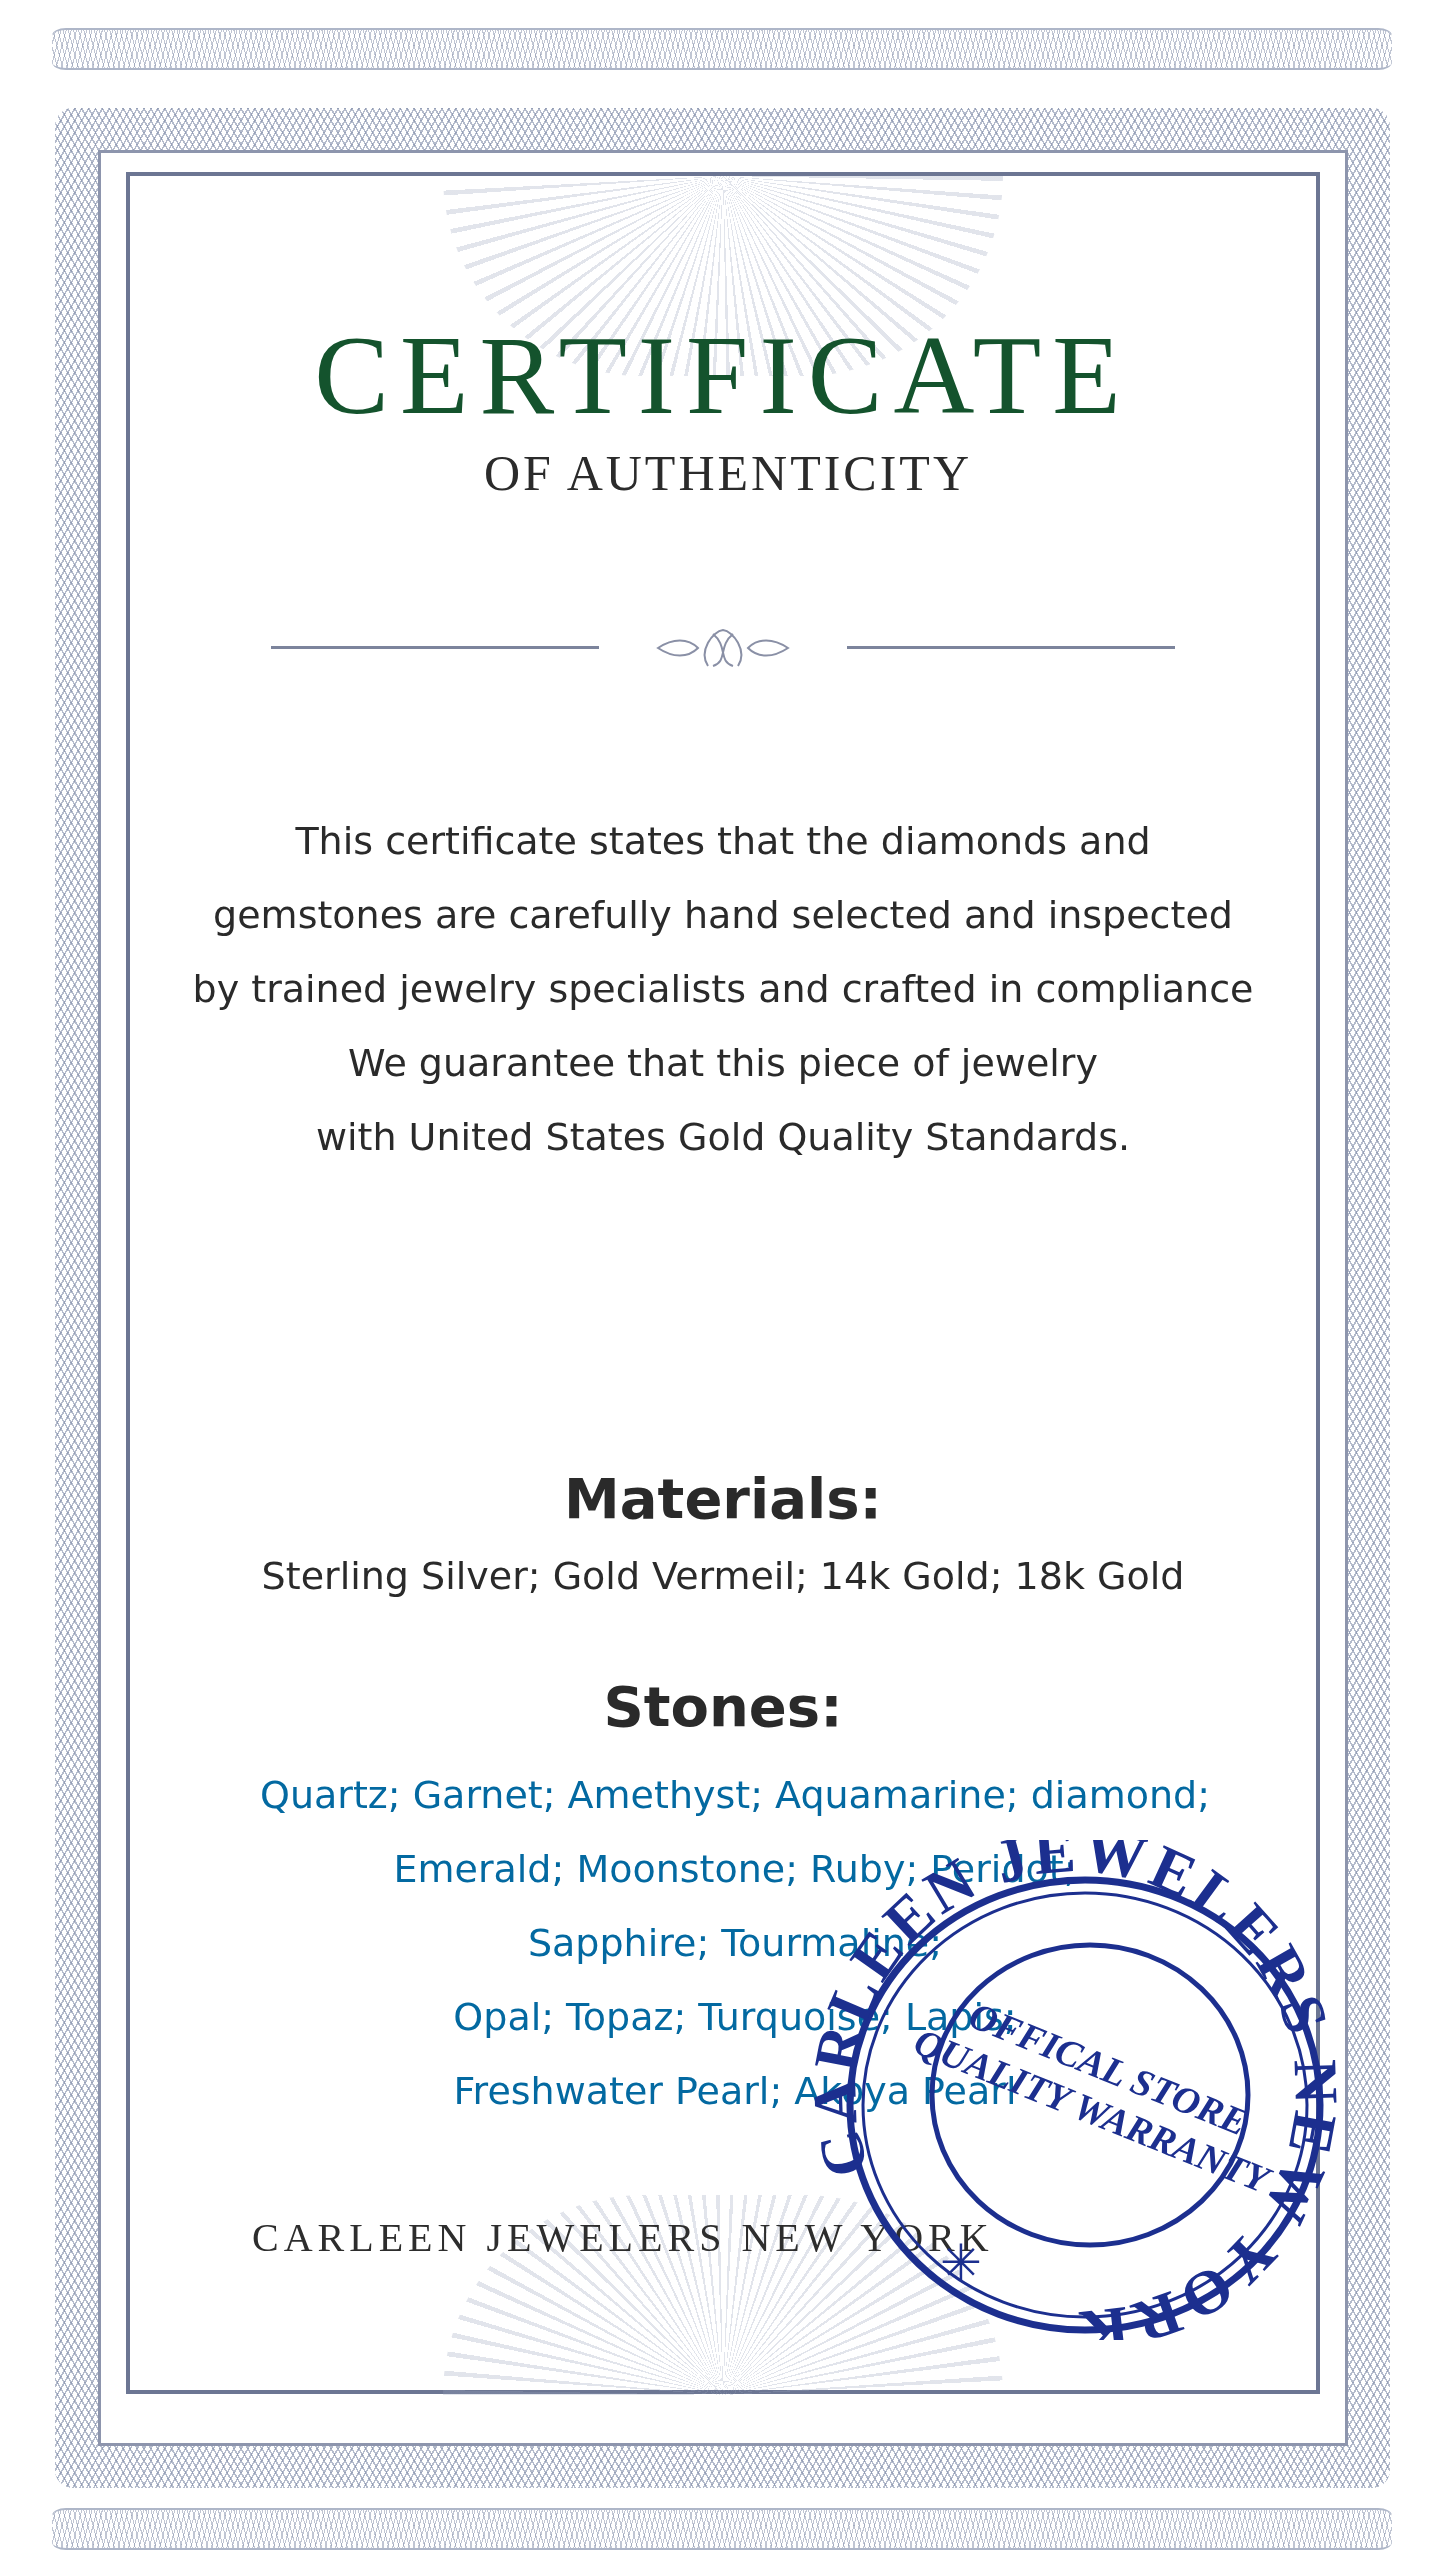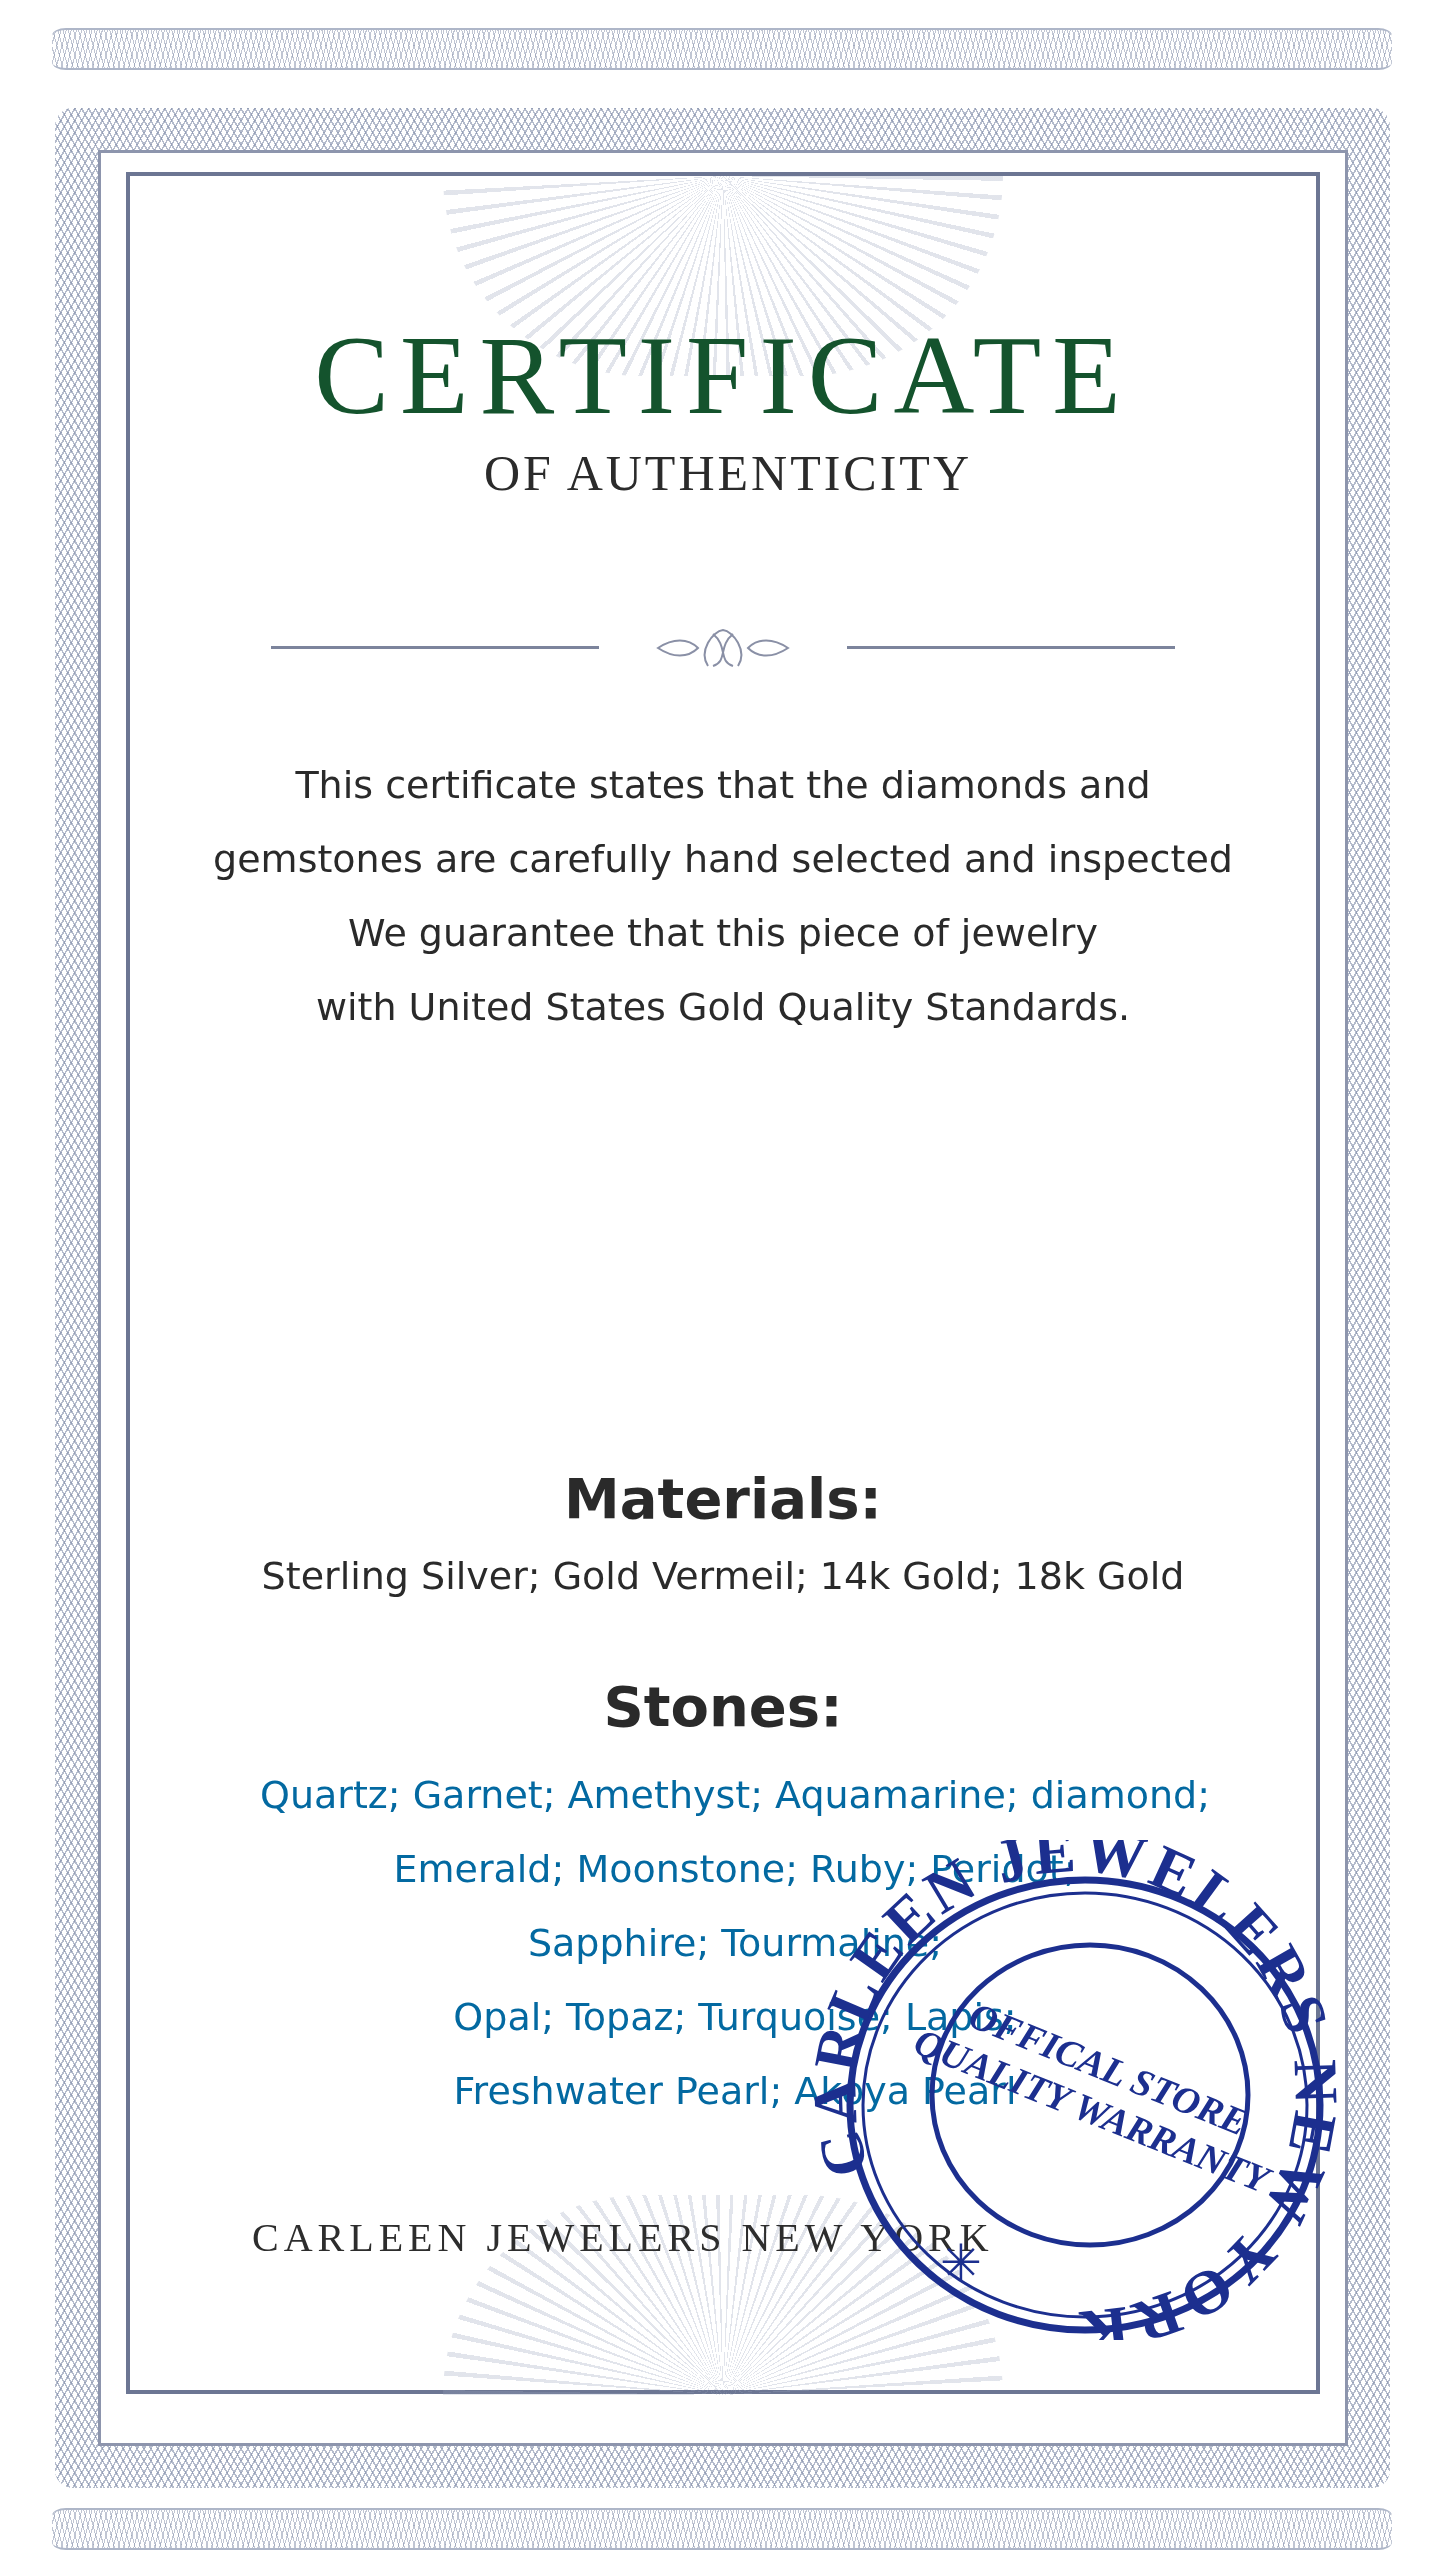"This certificate states that the" .para { top: 572px -> 628px }
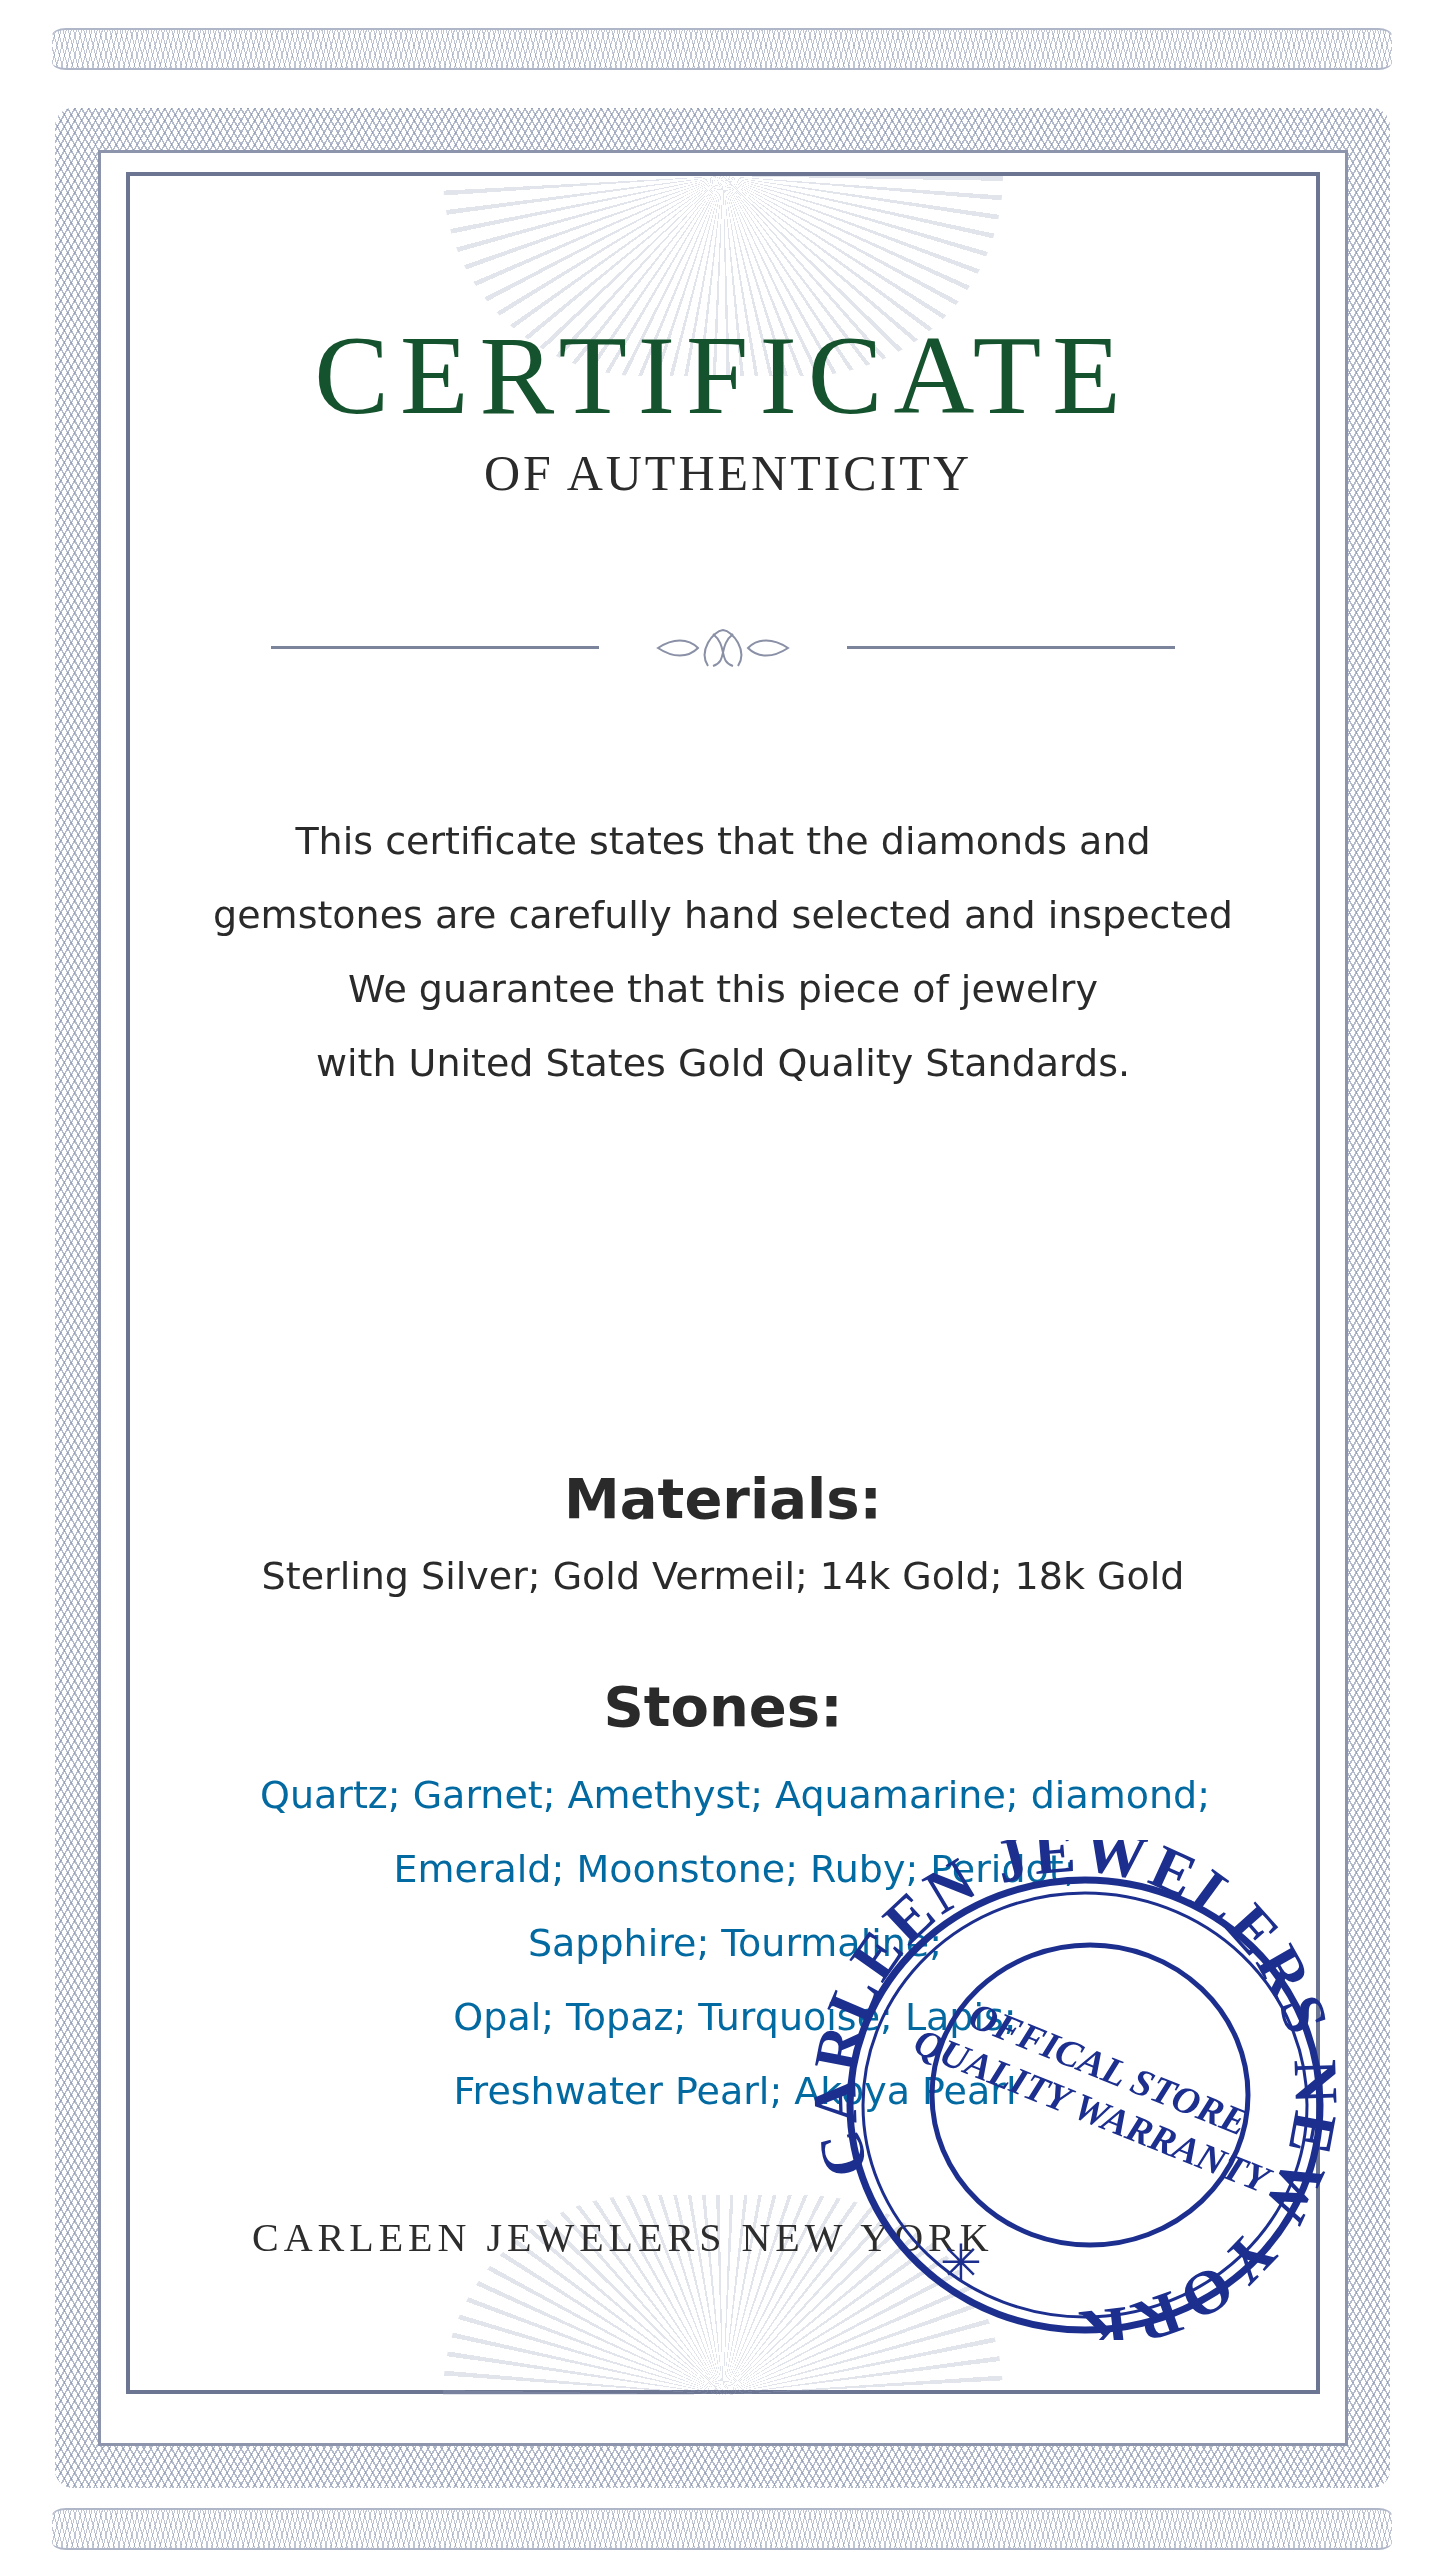"by trained jewelry specialists and" div { html: none -> <div>by trained jewelry specialists and crafted in compliance</div> }
